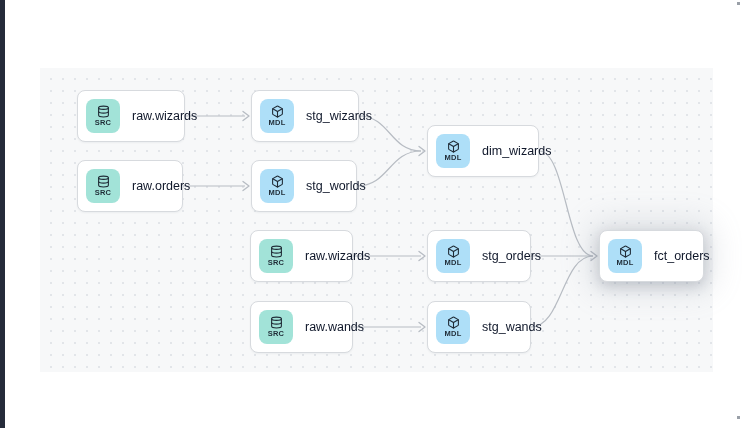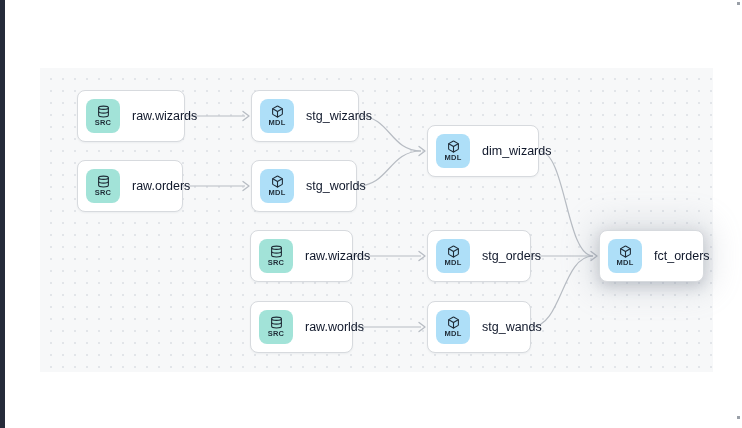"raw.worlds" span.nlabel { text: raw.worlds -> raw.wands }
